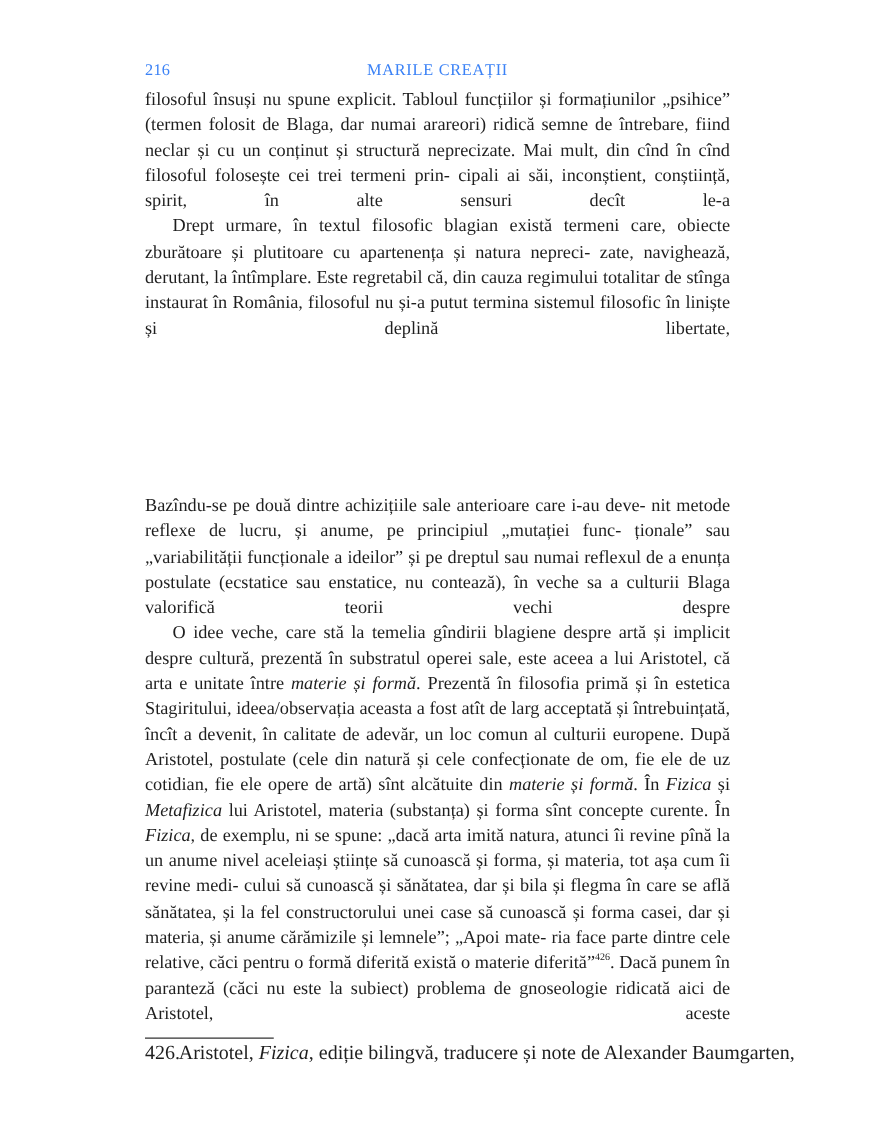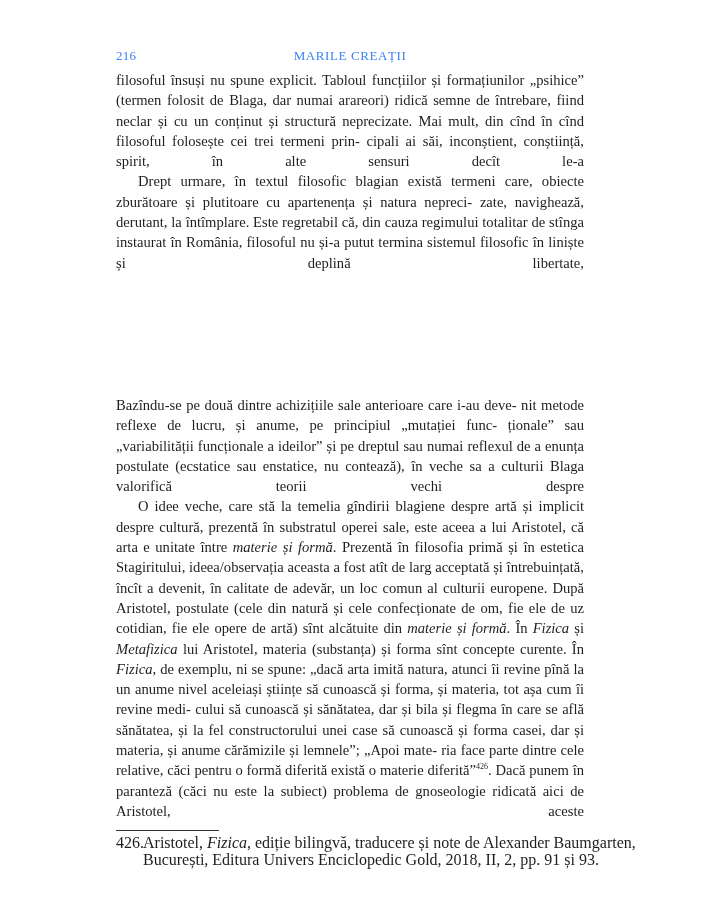"București, Editura Univers Enciclopedic" span.fn-line { html: <span><span>București, Editura Univers Enciclopedic Gold, 2018, II, 2, pp. 91 și 93.</span></span> -> none }
